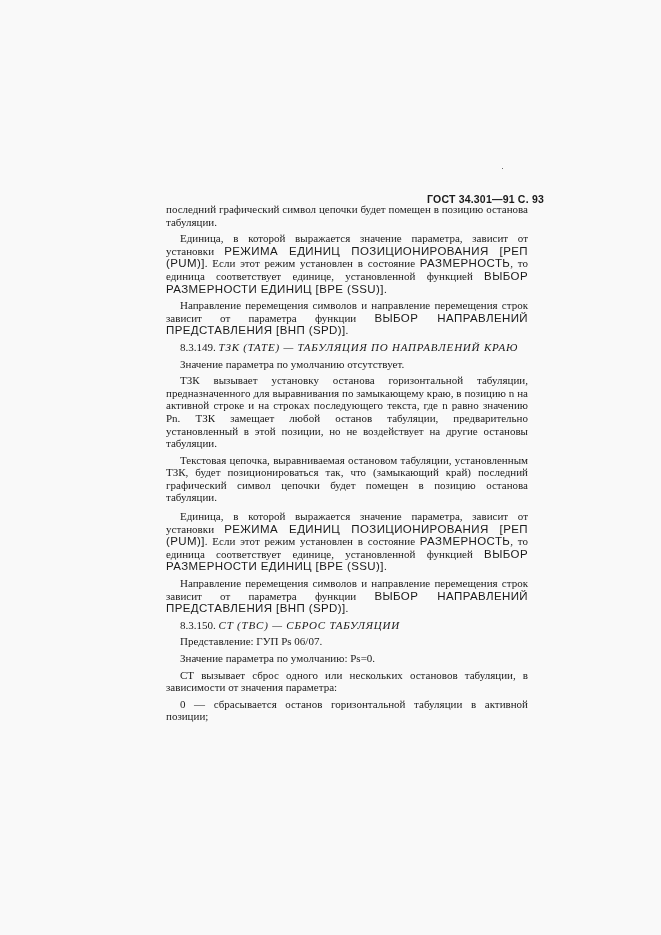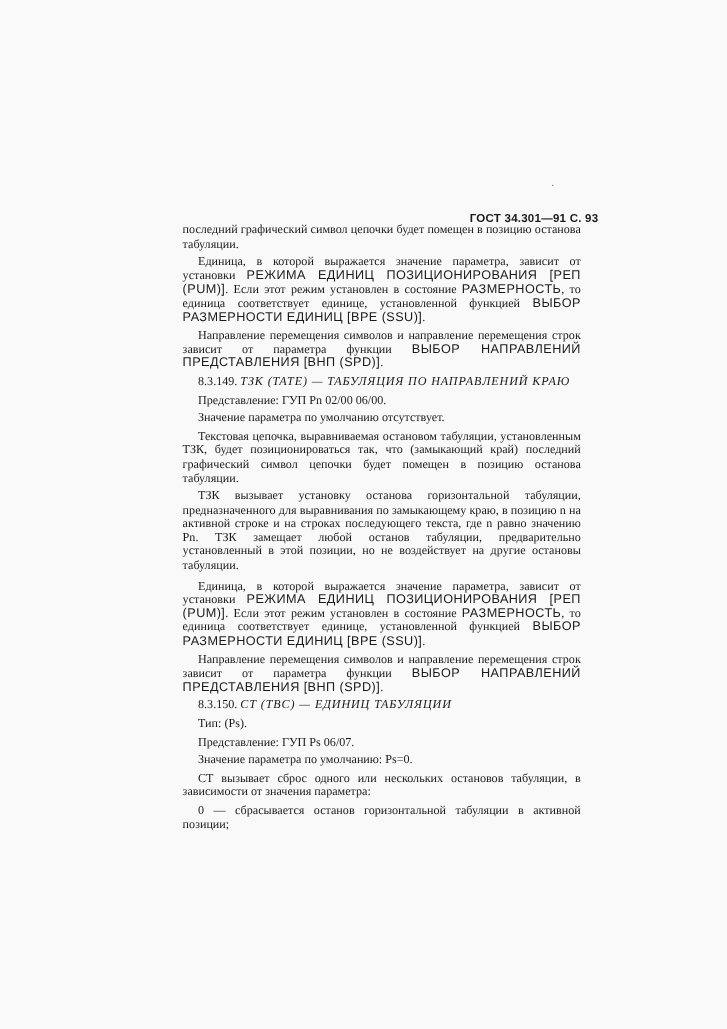"Представление: ГУП Pn 02/00 06/00." p { html: <p>Представление: ГУП Pn 02/00 06/00.</p> -> none }
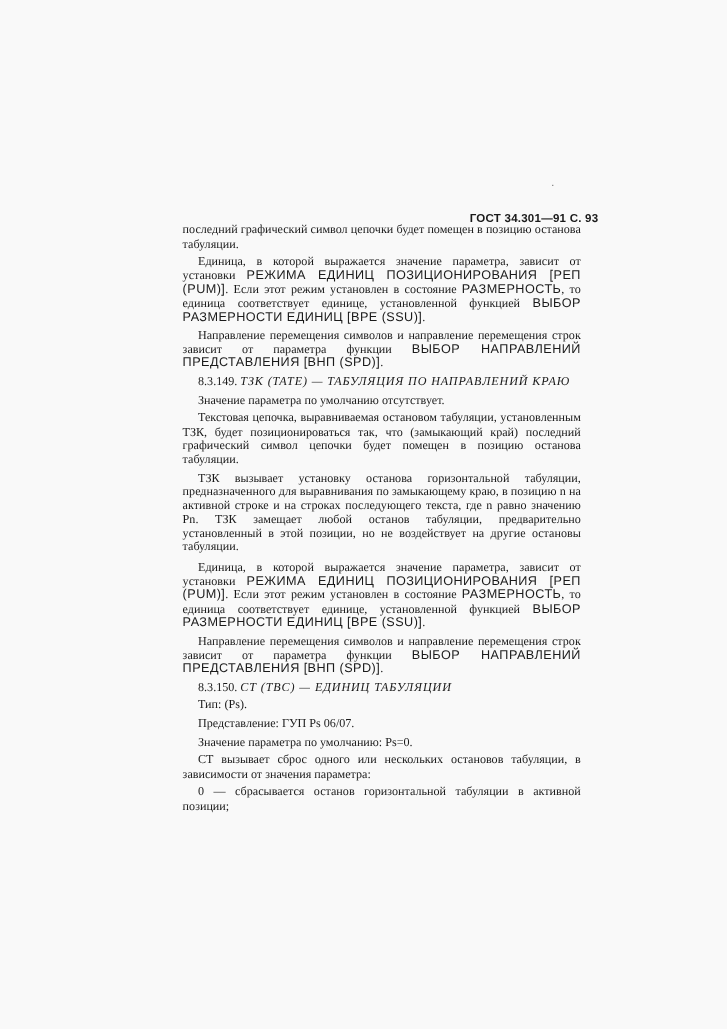"Текстовая цепочка, выравниваемая" p { order: before "ТЗК вызывает установку останова" -> after "ТЗК вызывает установку останова" }
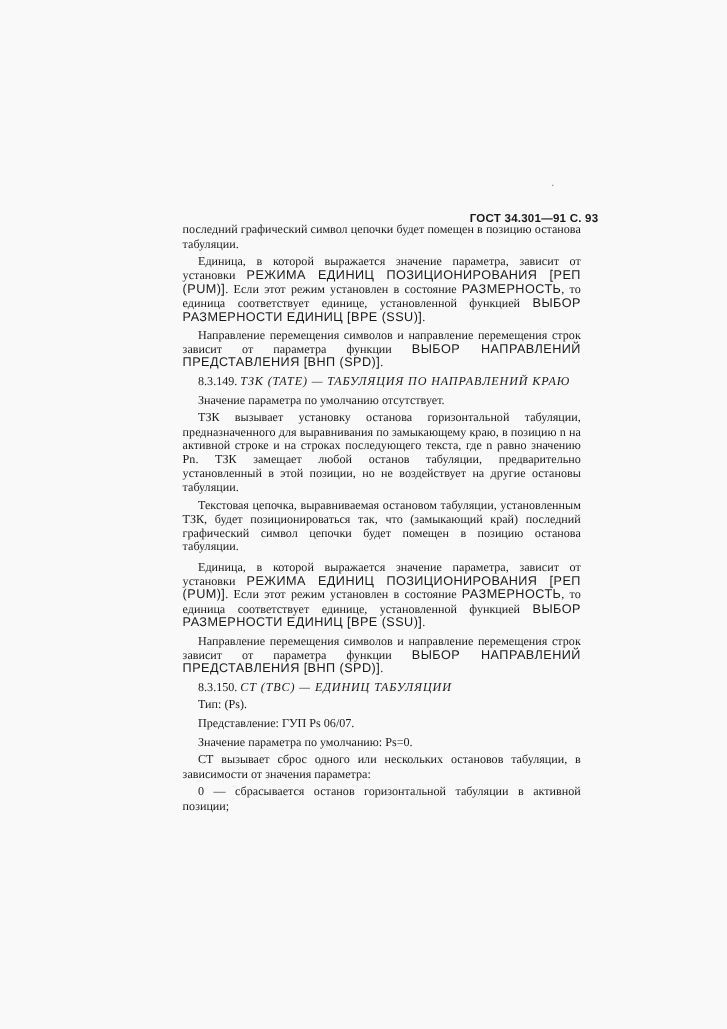"СТ (TBC) — ЕДИНИЦ ТАБУЛЯЦИИ" span.ital { text: ЕДИНИЦ -> СБРОС }
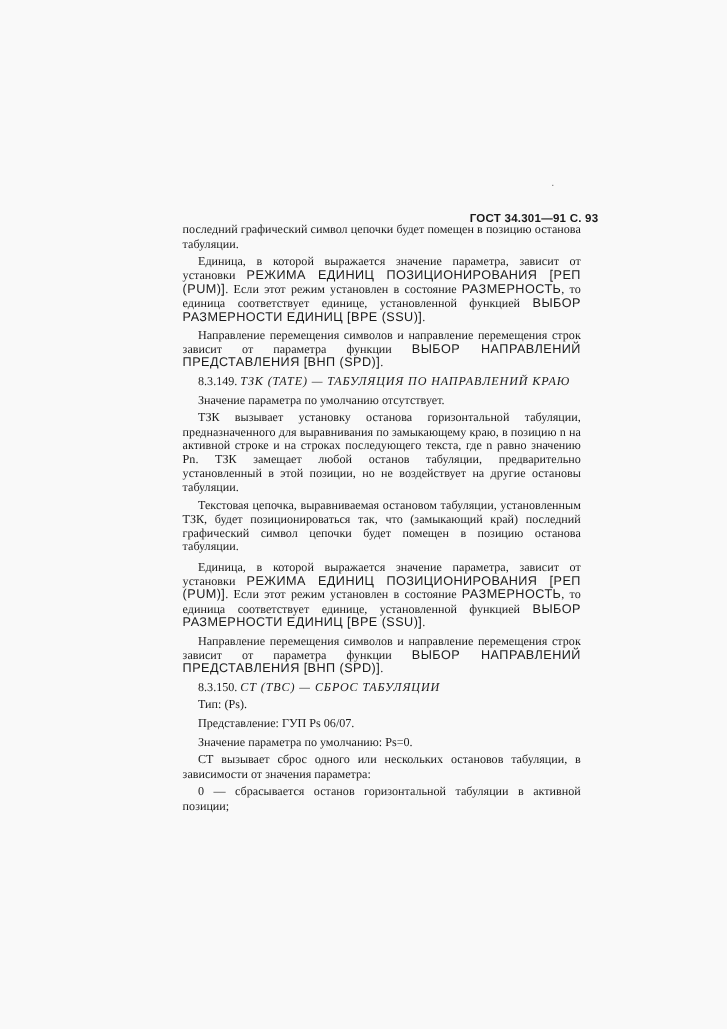"Тип: (Ps)." p { html: <p>Тип: (Ps).</p> -> none }
